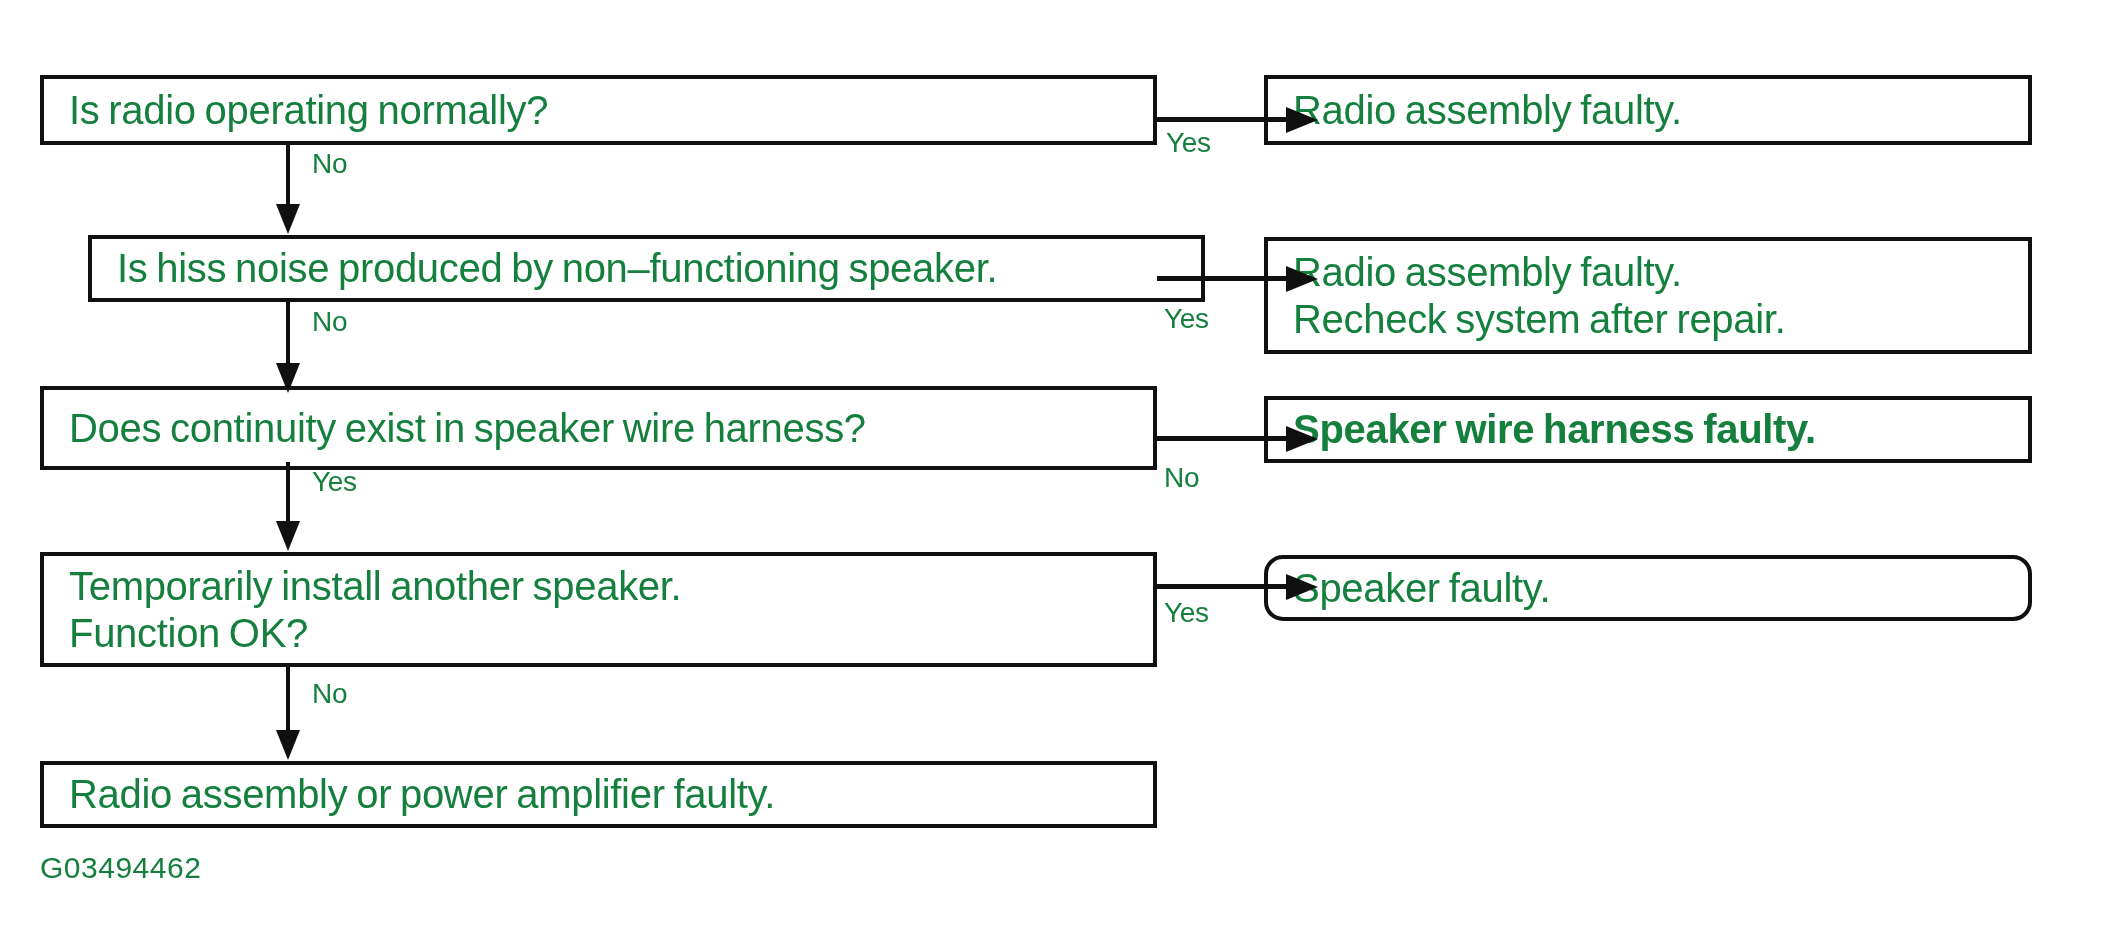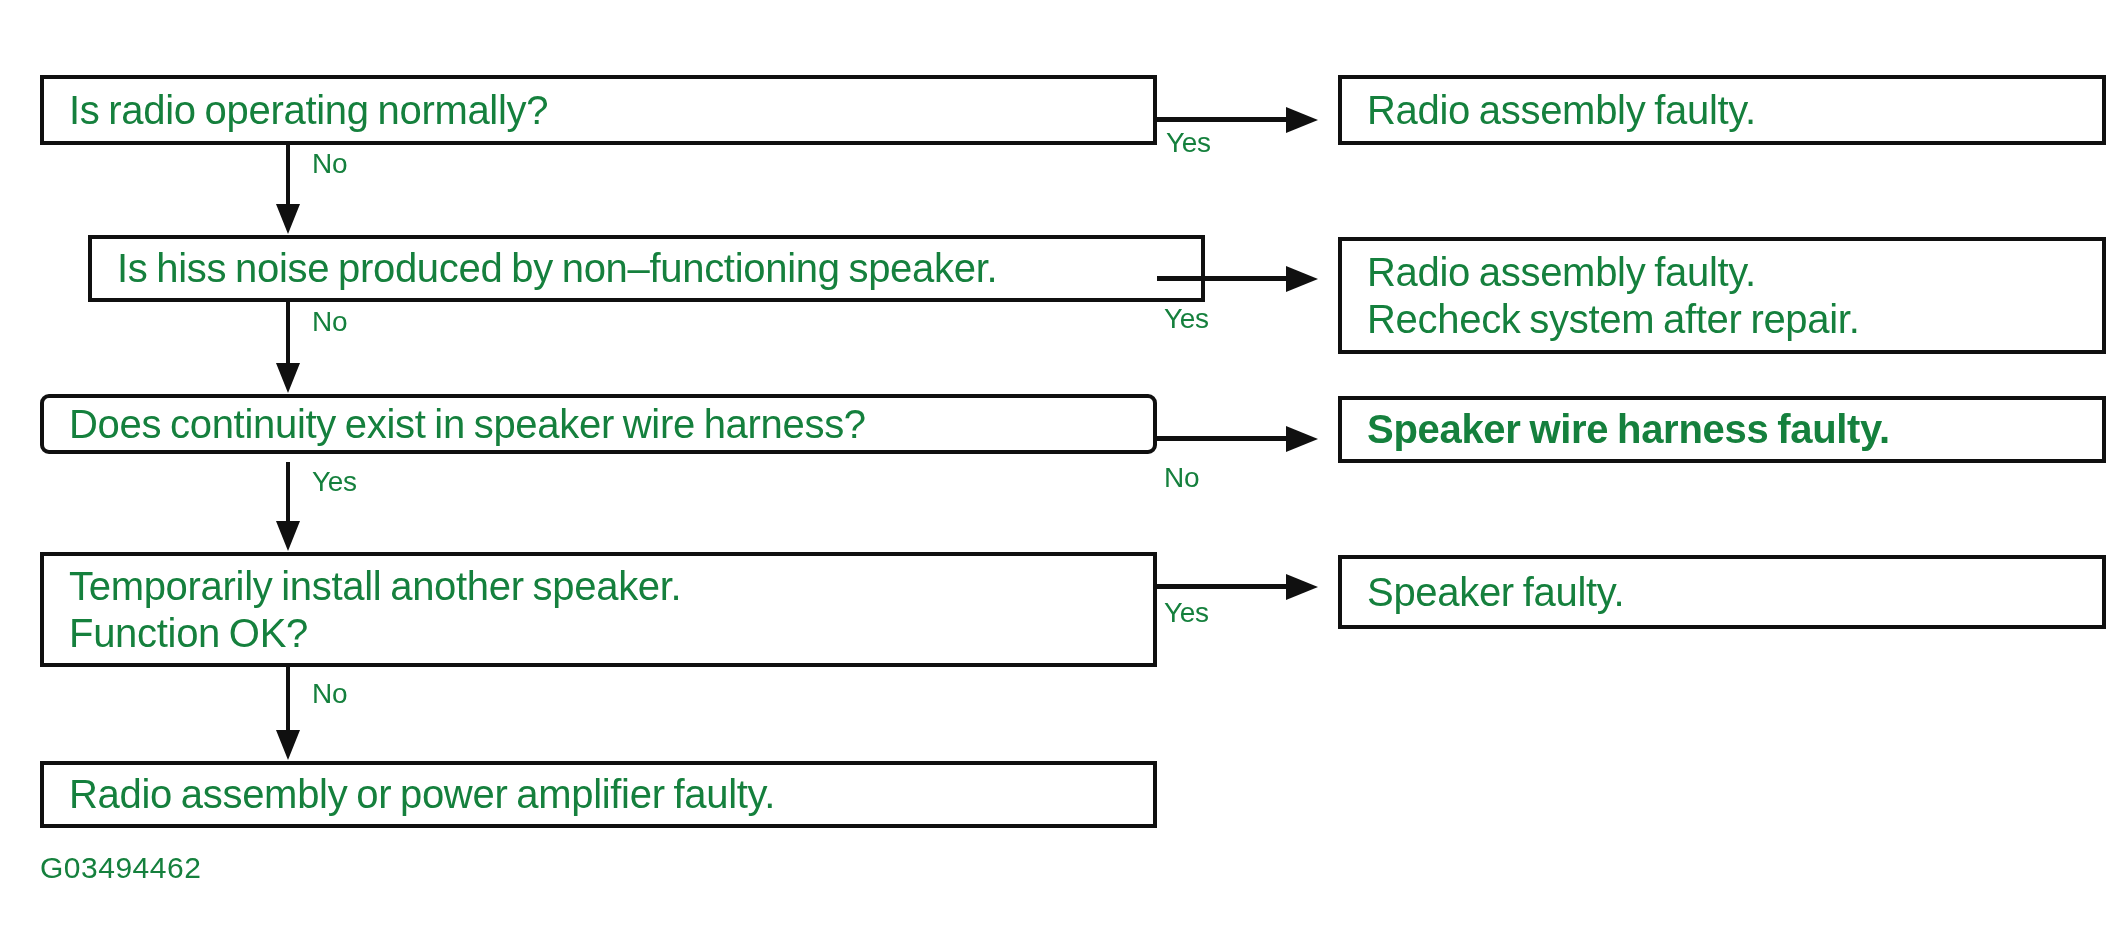"Radio assembly faulty." .rbox { left: 1338px -> 1264px }
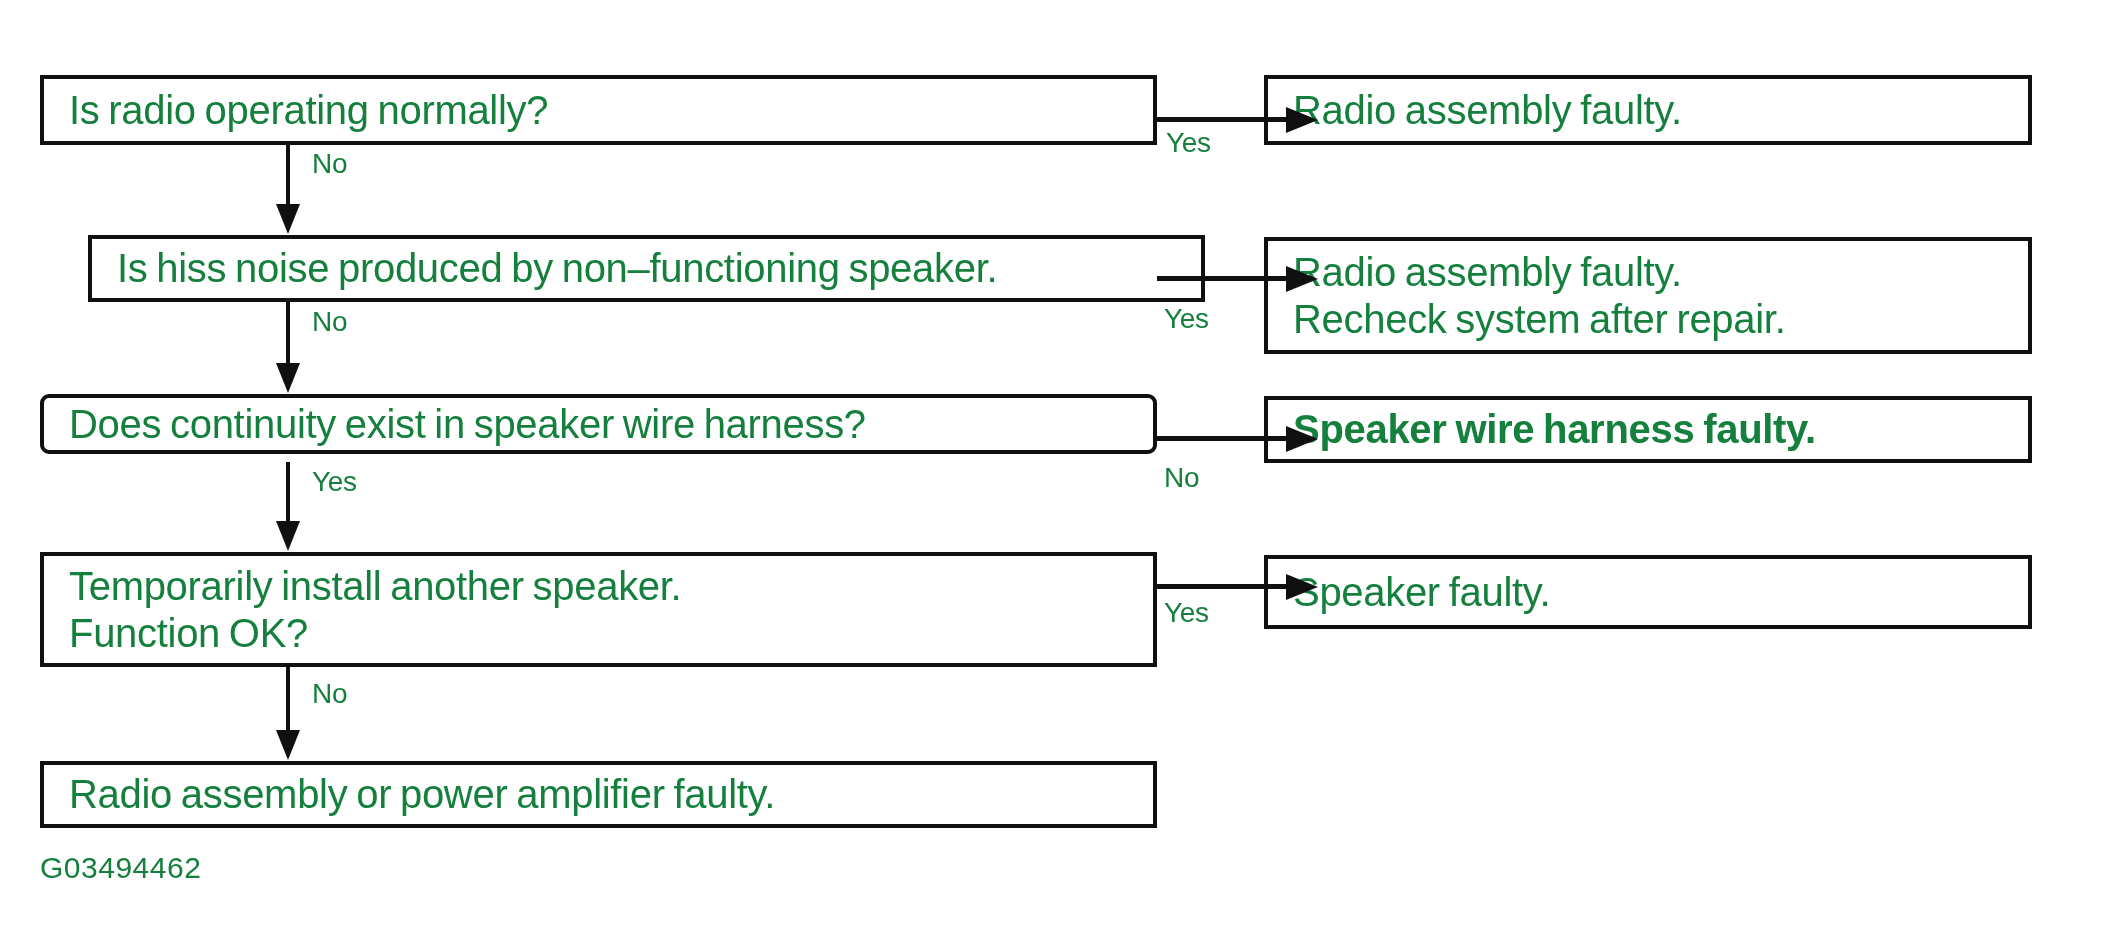"Does continuity exist in speaker" #l3 { border-radius: 9px -> none; height: 60px -> 84px; top: 394px -> 386px }
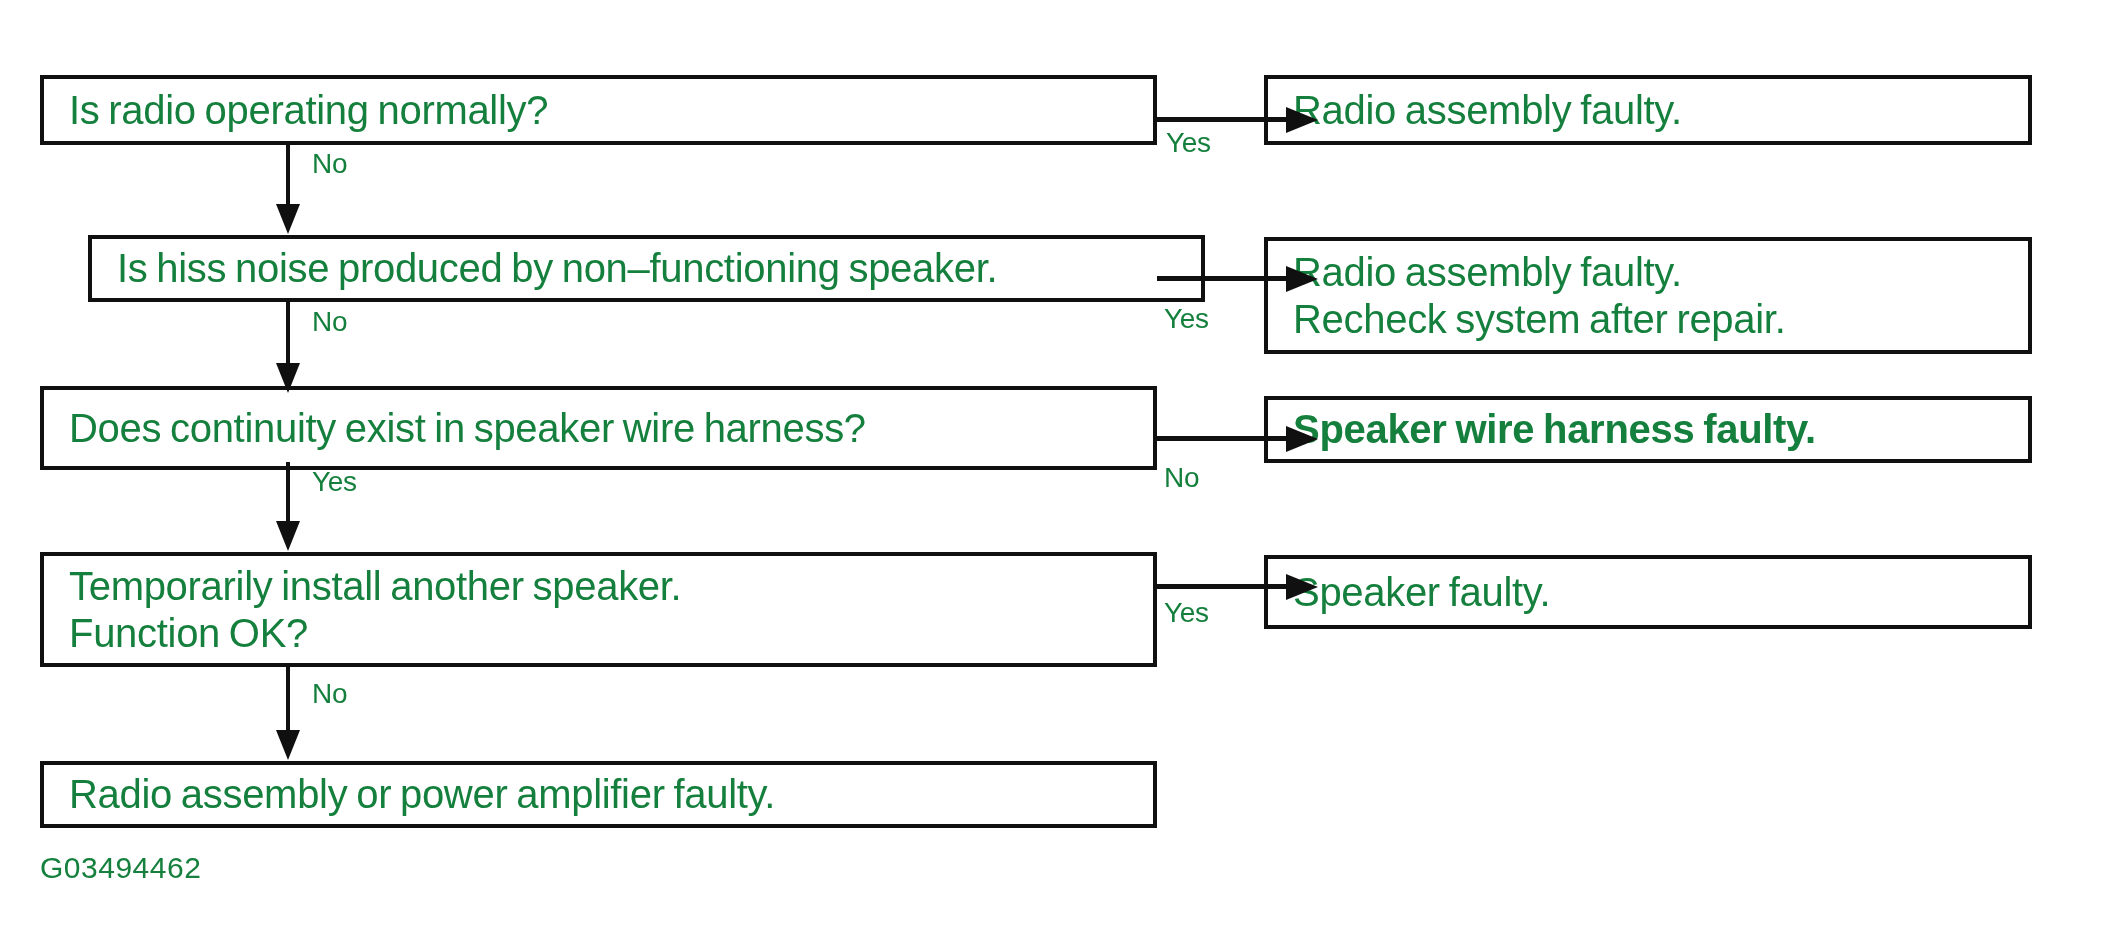"Speaker faulty." #r4 { border-radius: none -> 19px; height: 74px -> 66px }
